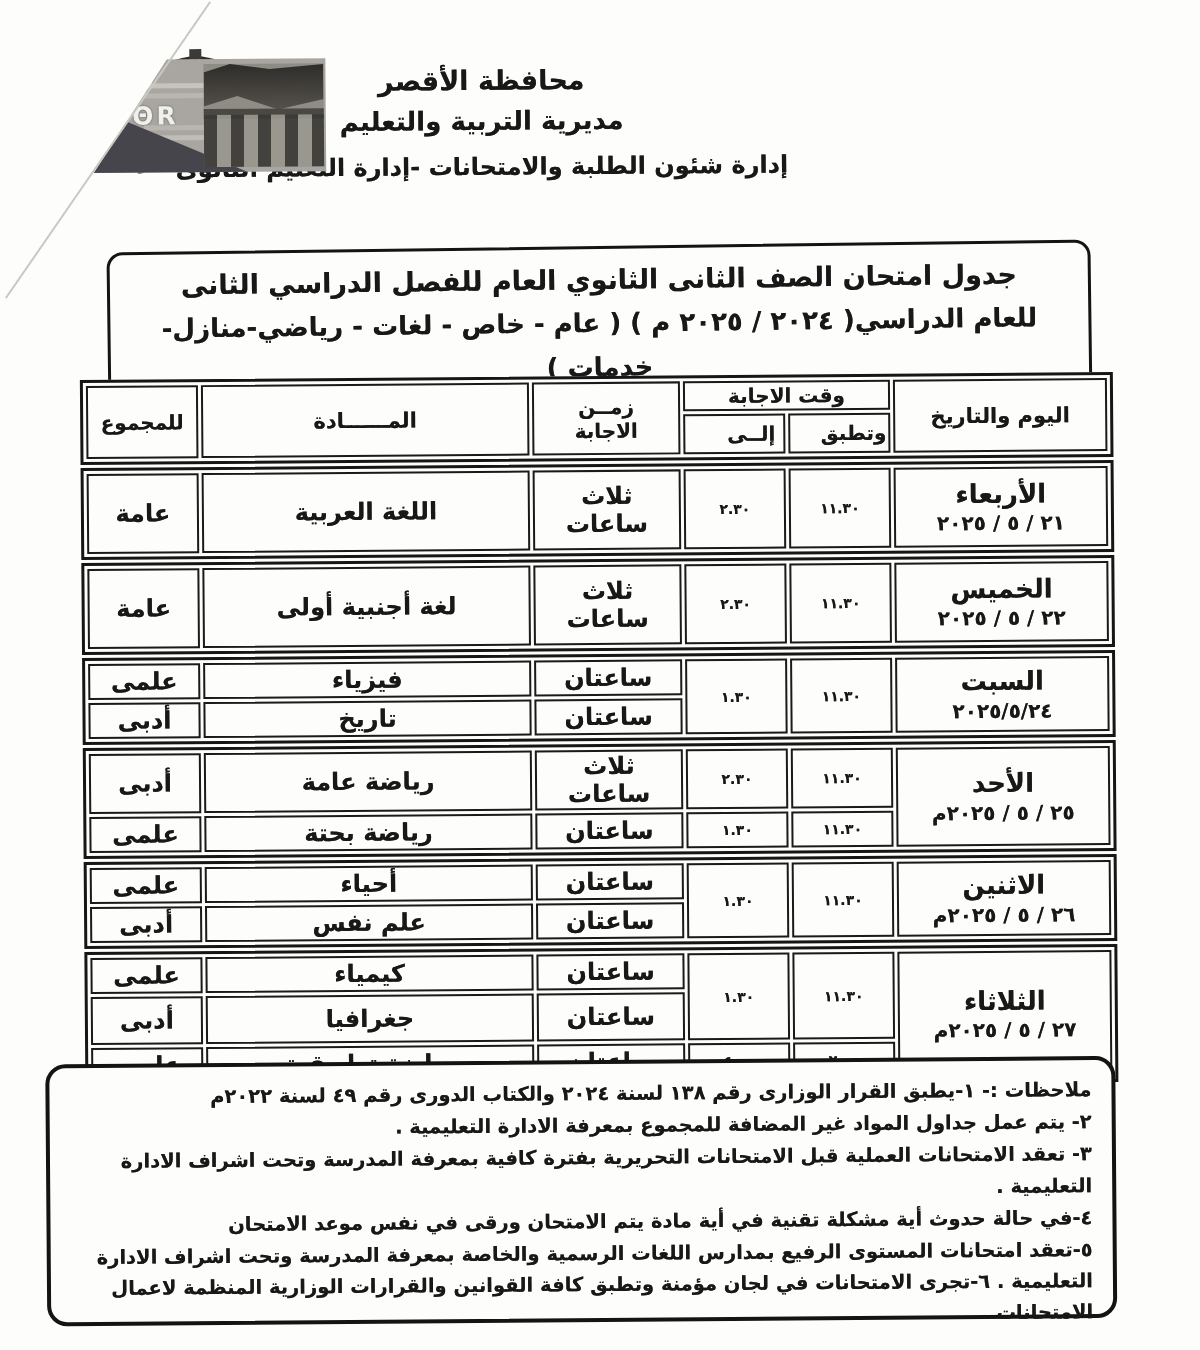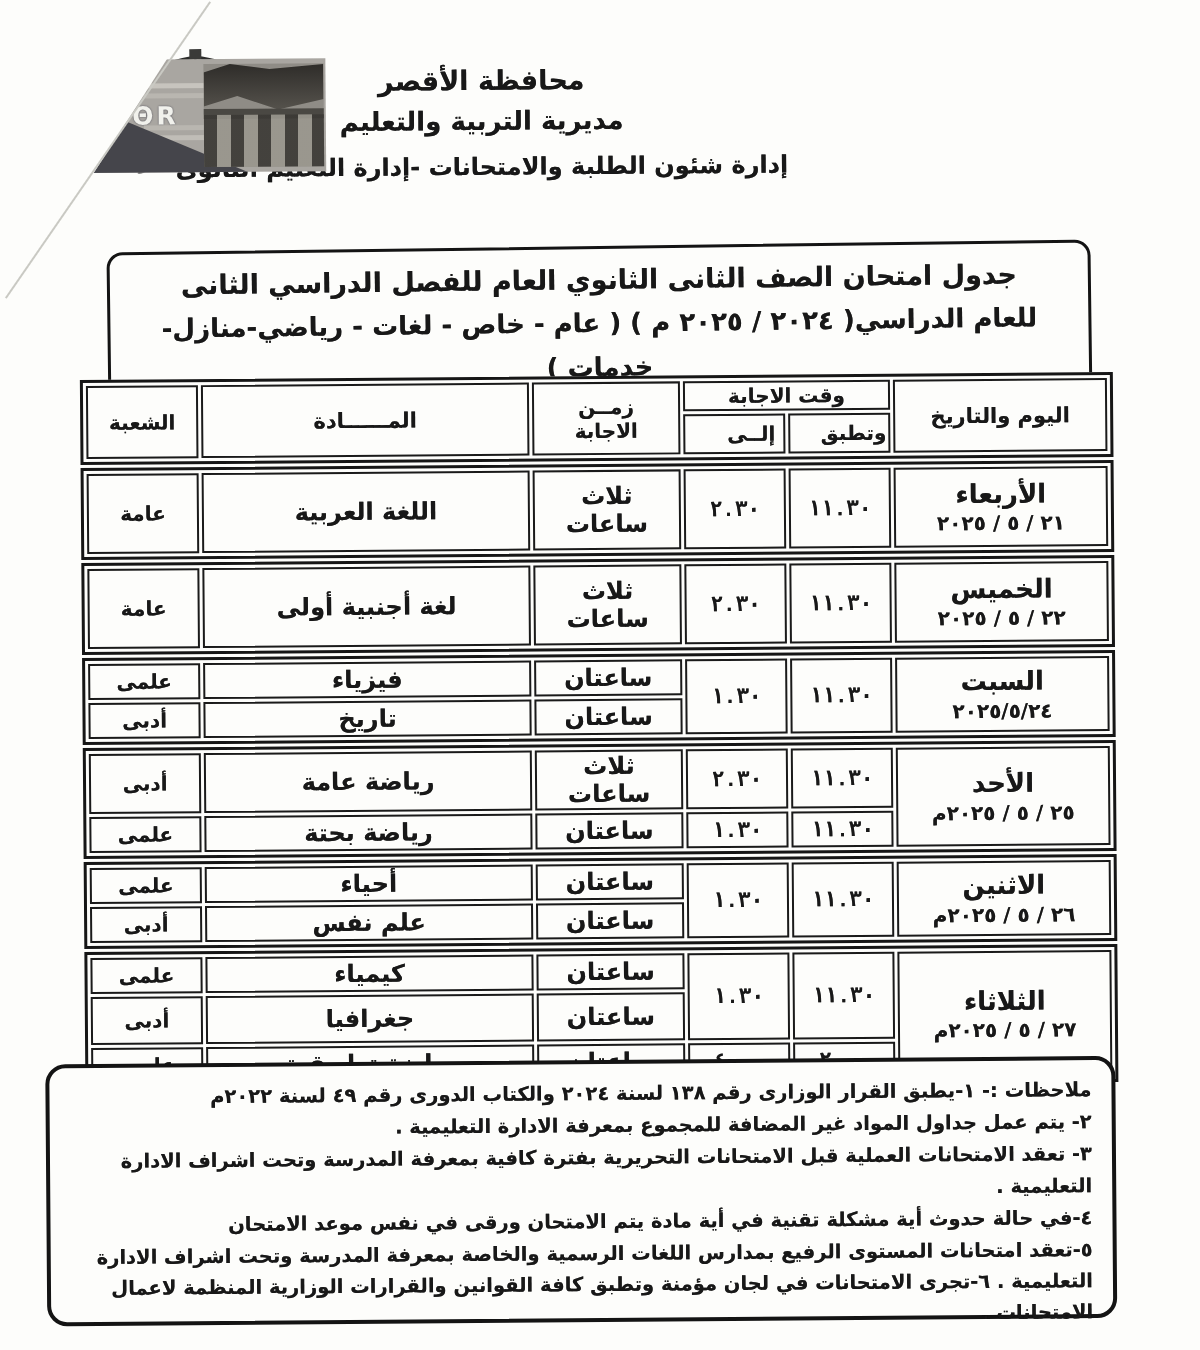"الشعبة" td.hd { text: الشعبة -> للمجموع }
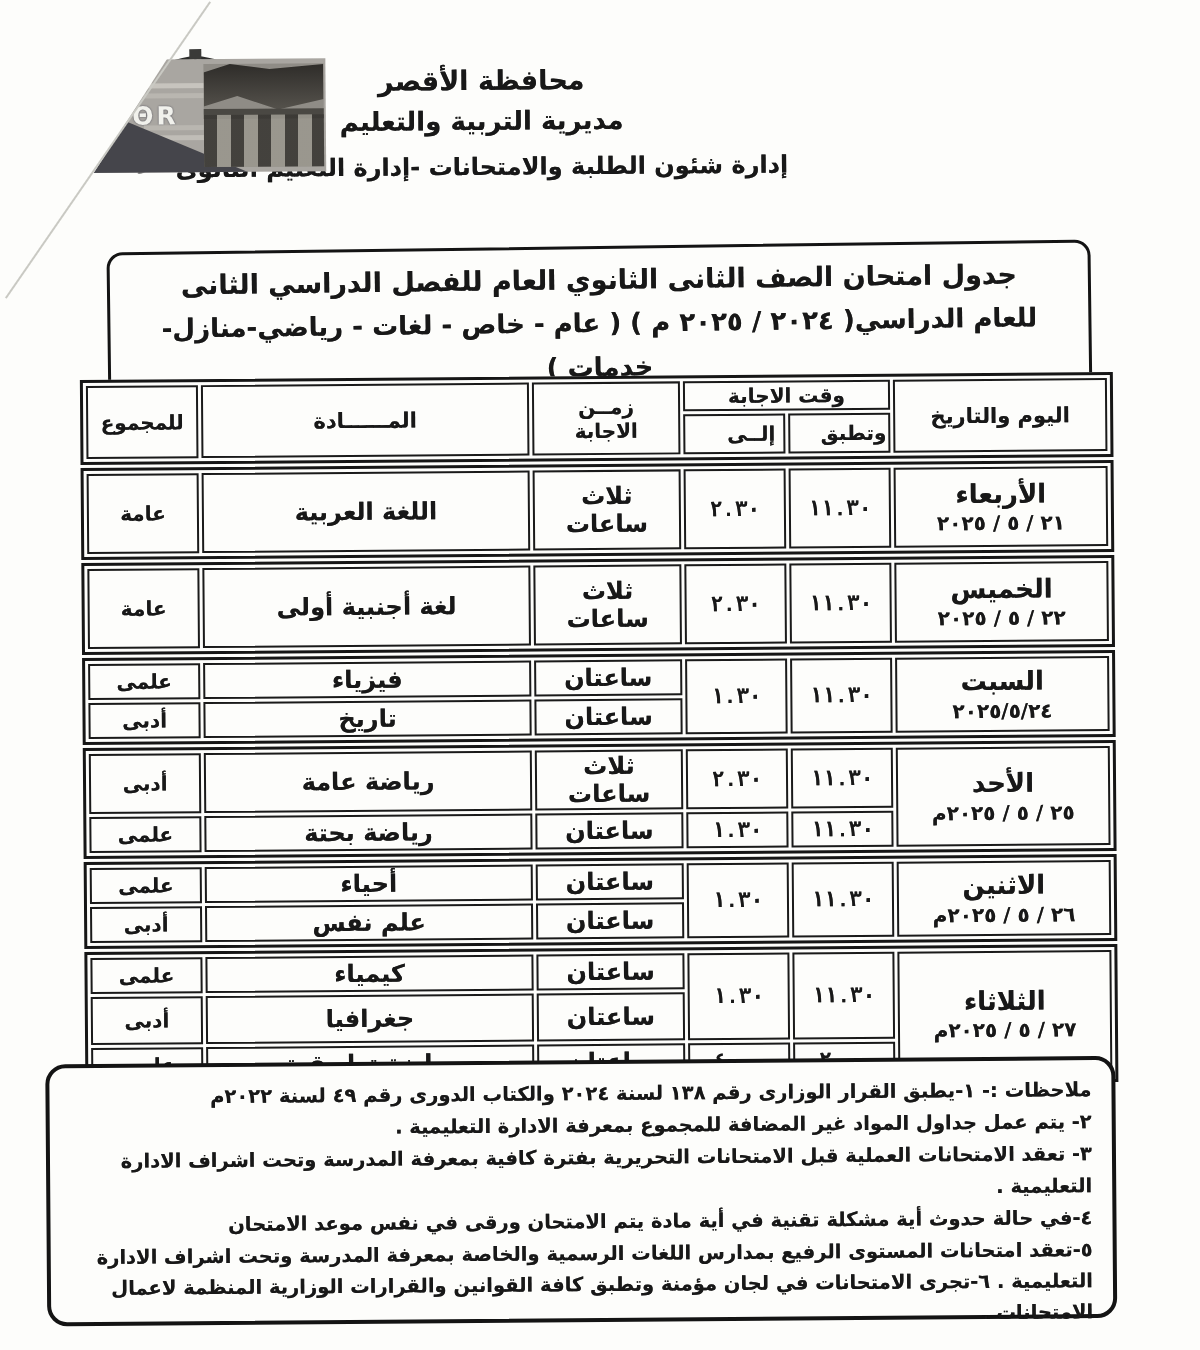"عامة" td.branch { font-size: 20px -> 24px }
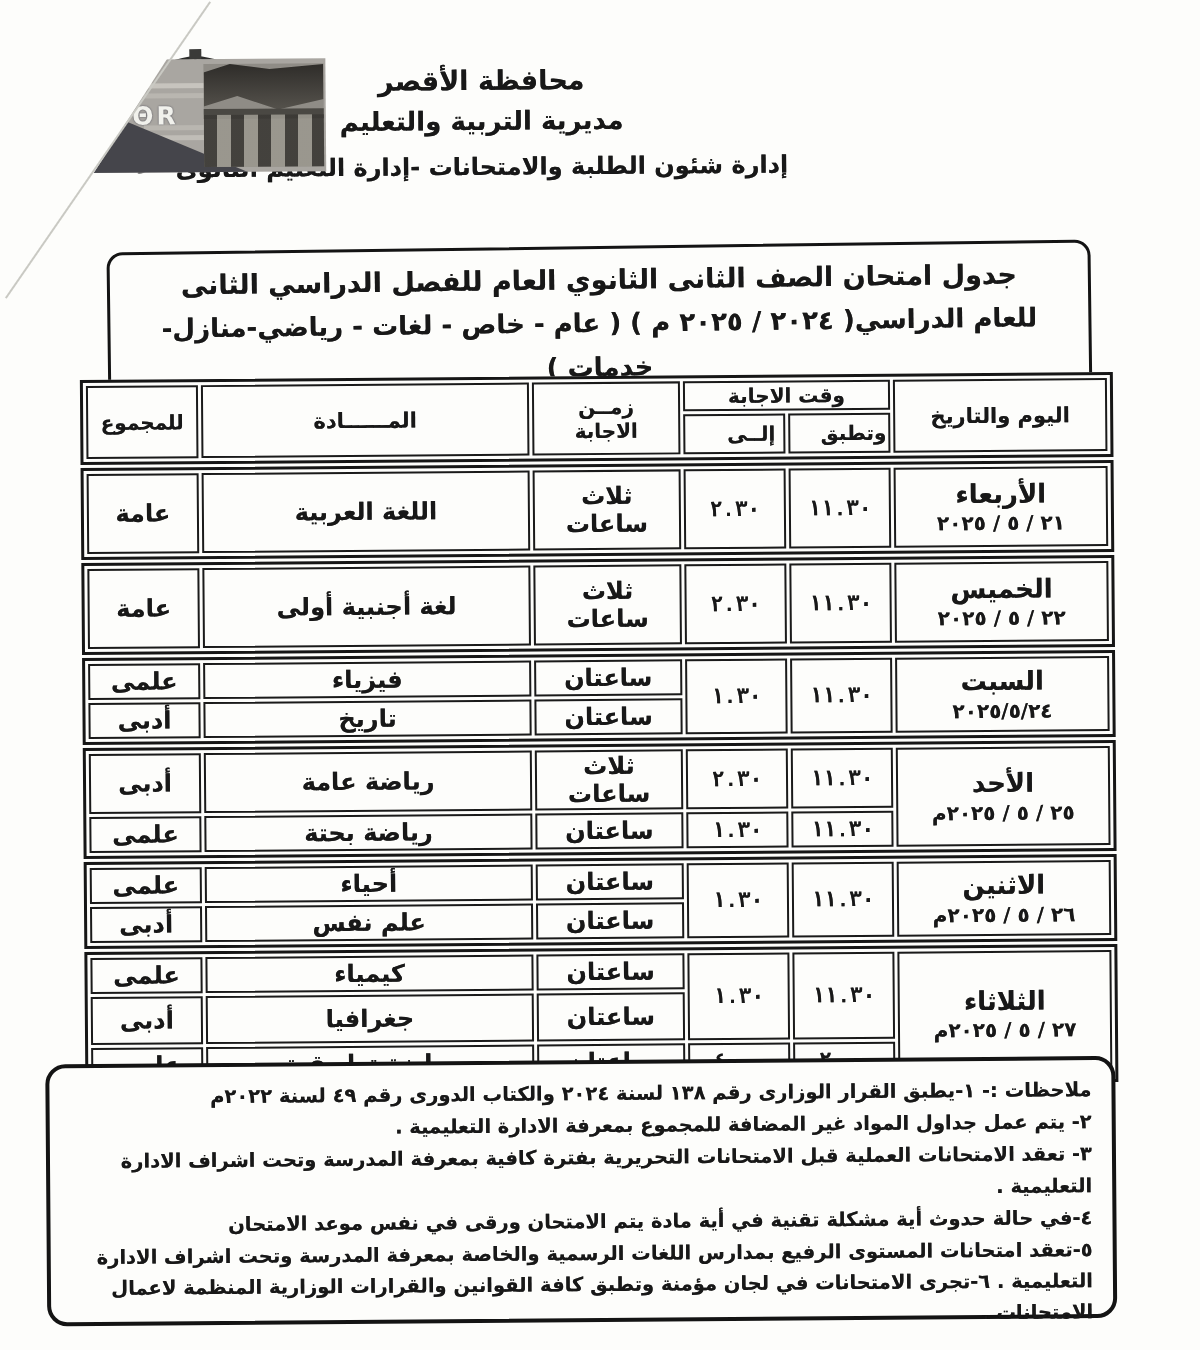"٢.٣٠" td.time { font-family: Liberation Mono, monospace -> none; font-size: 21px -> 14px }
